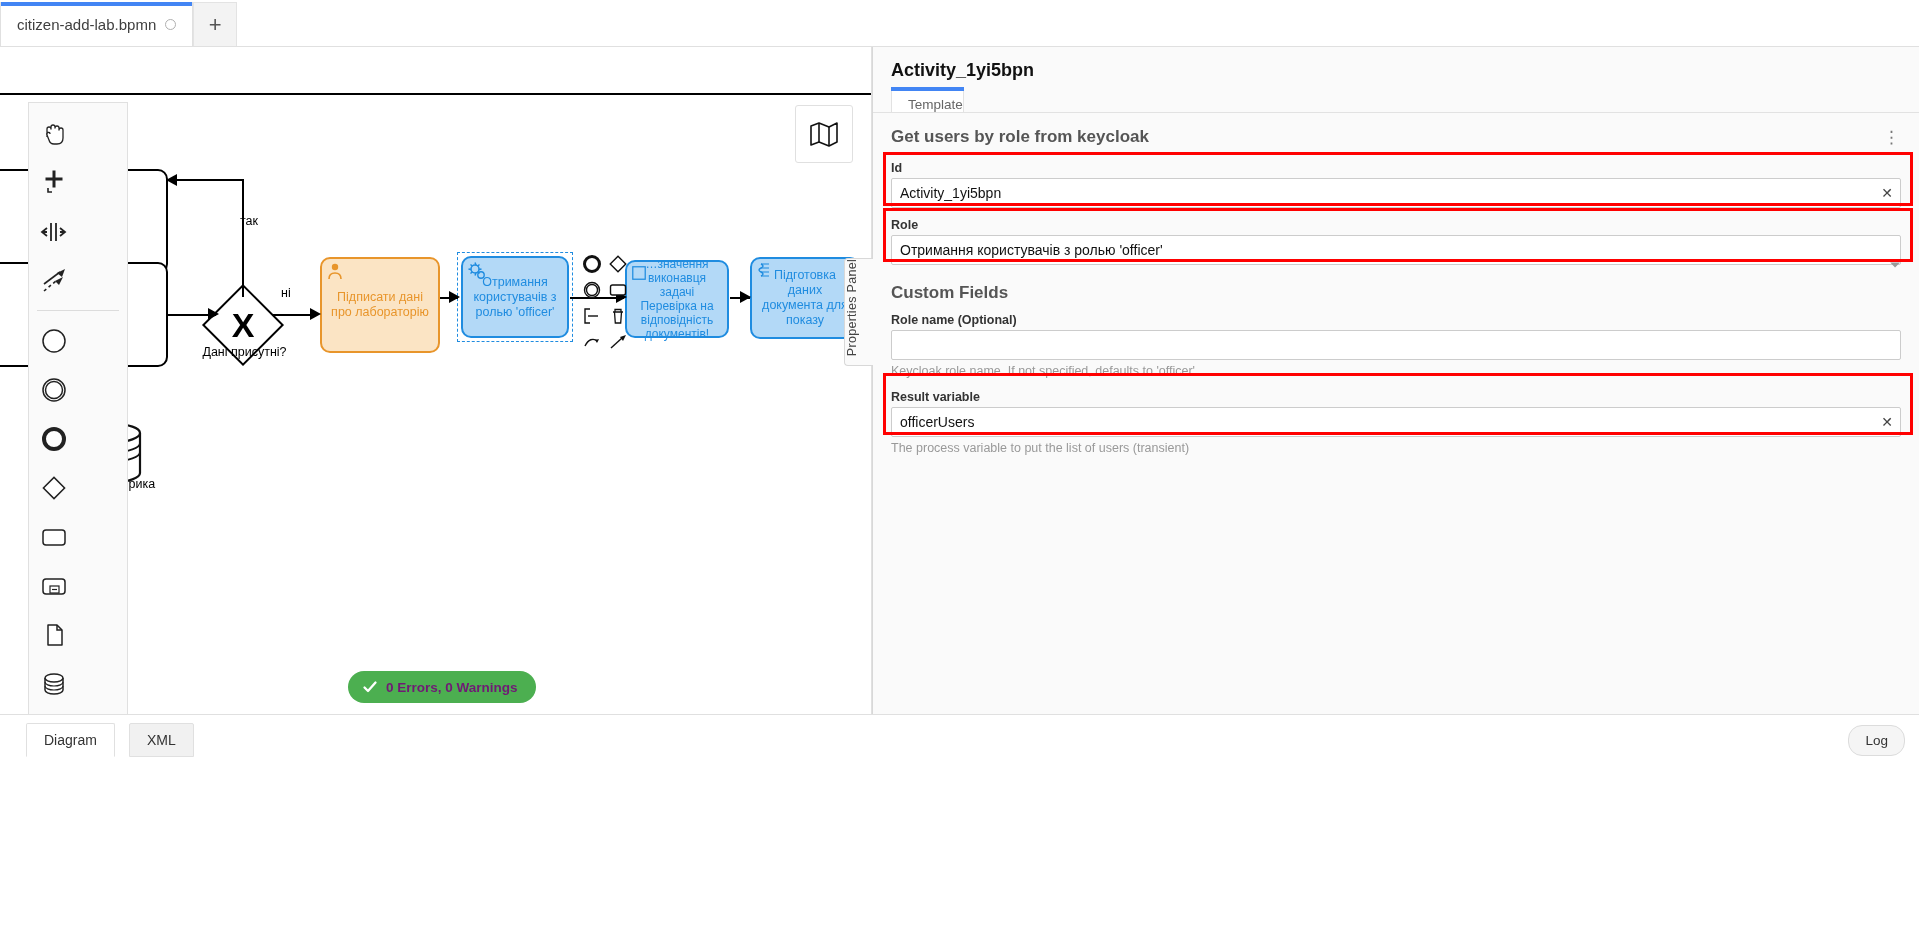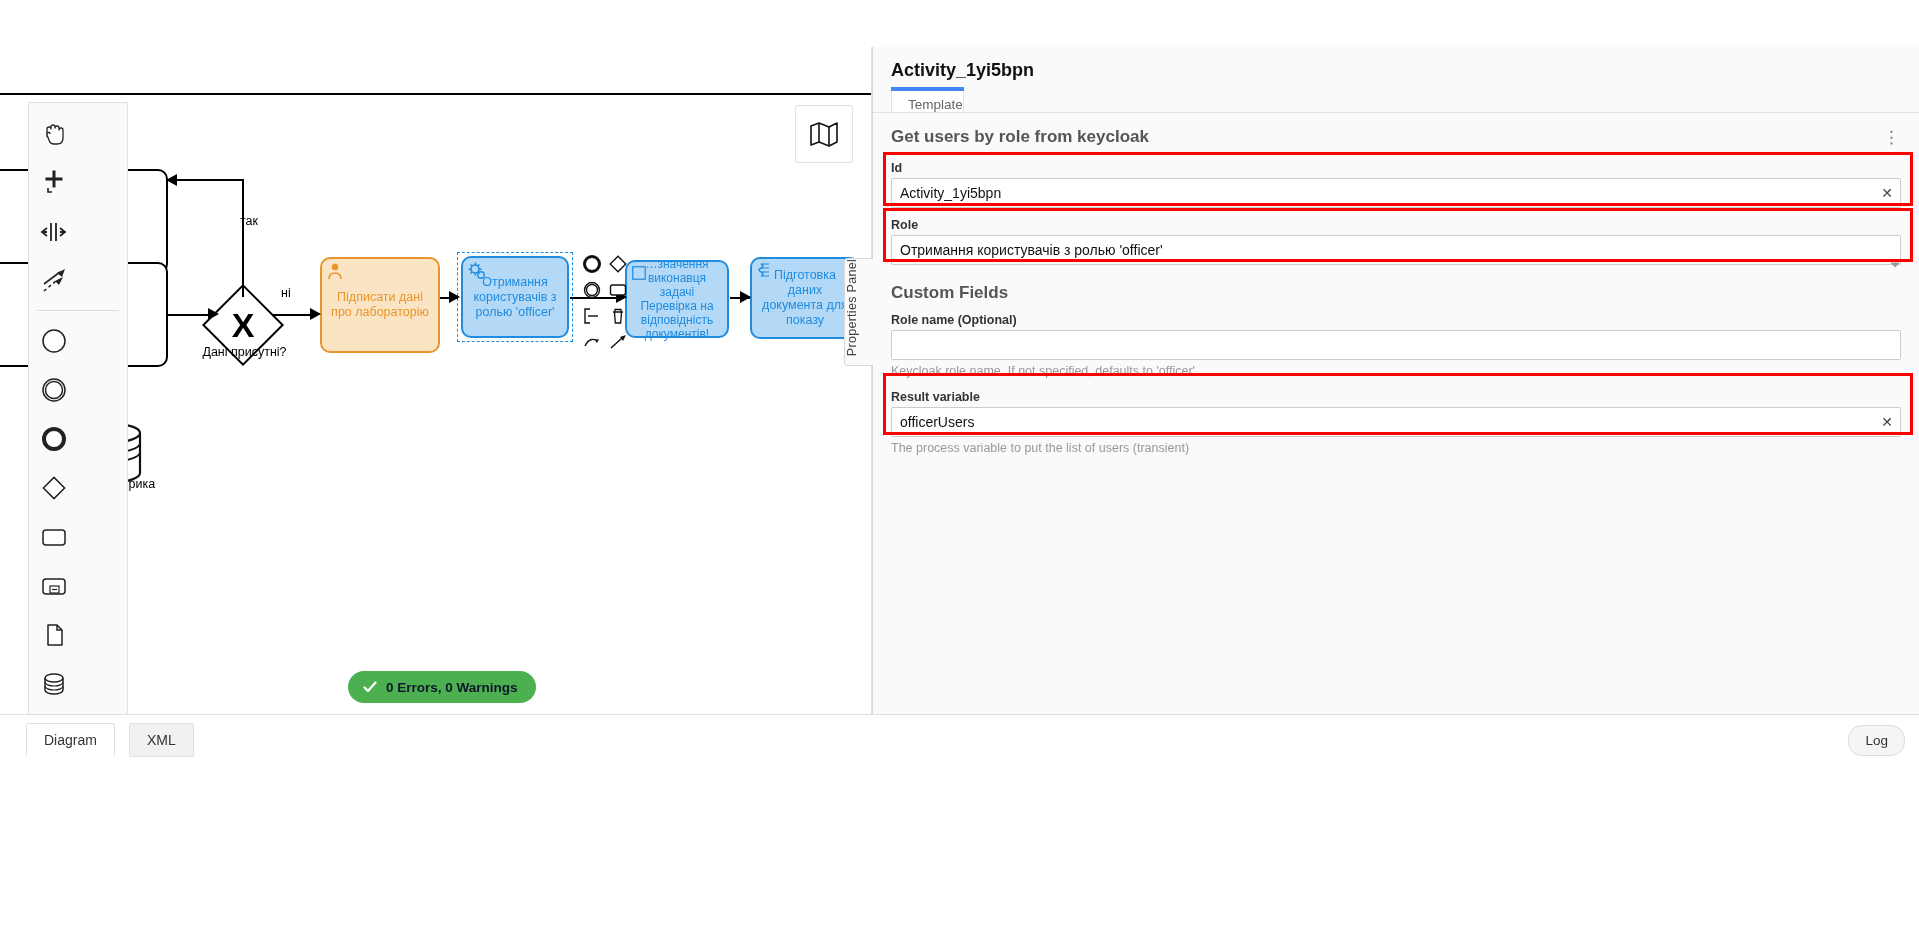"citizen-add-lab.bpmn" div.tabbar { html: none -> <div> <div> <span>citizen-add-lab.bpmn</span> <span></span> </div> <div> <span>+</span> </div> </div> }
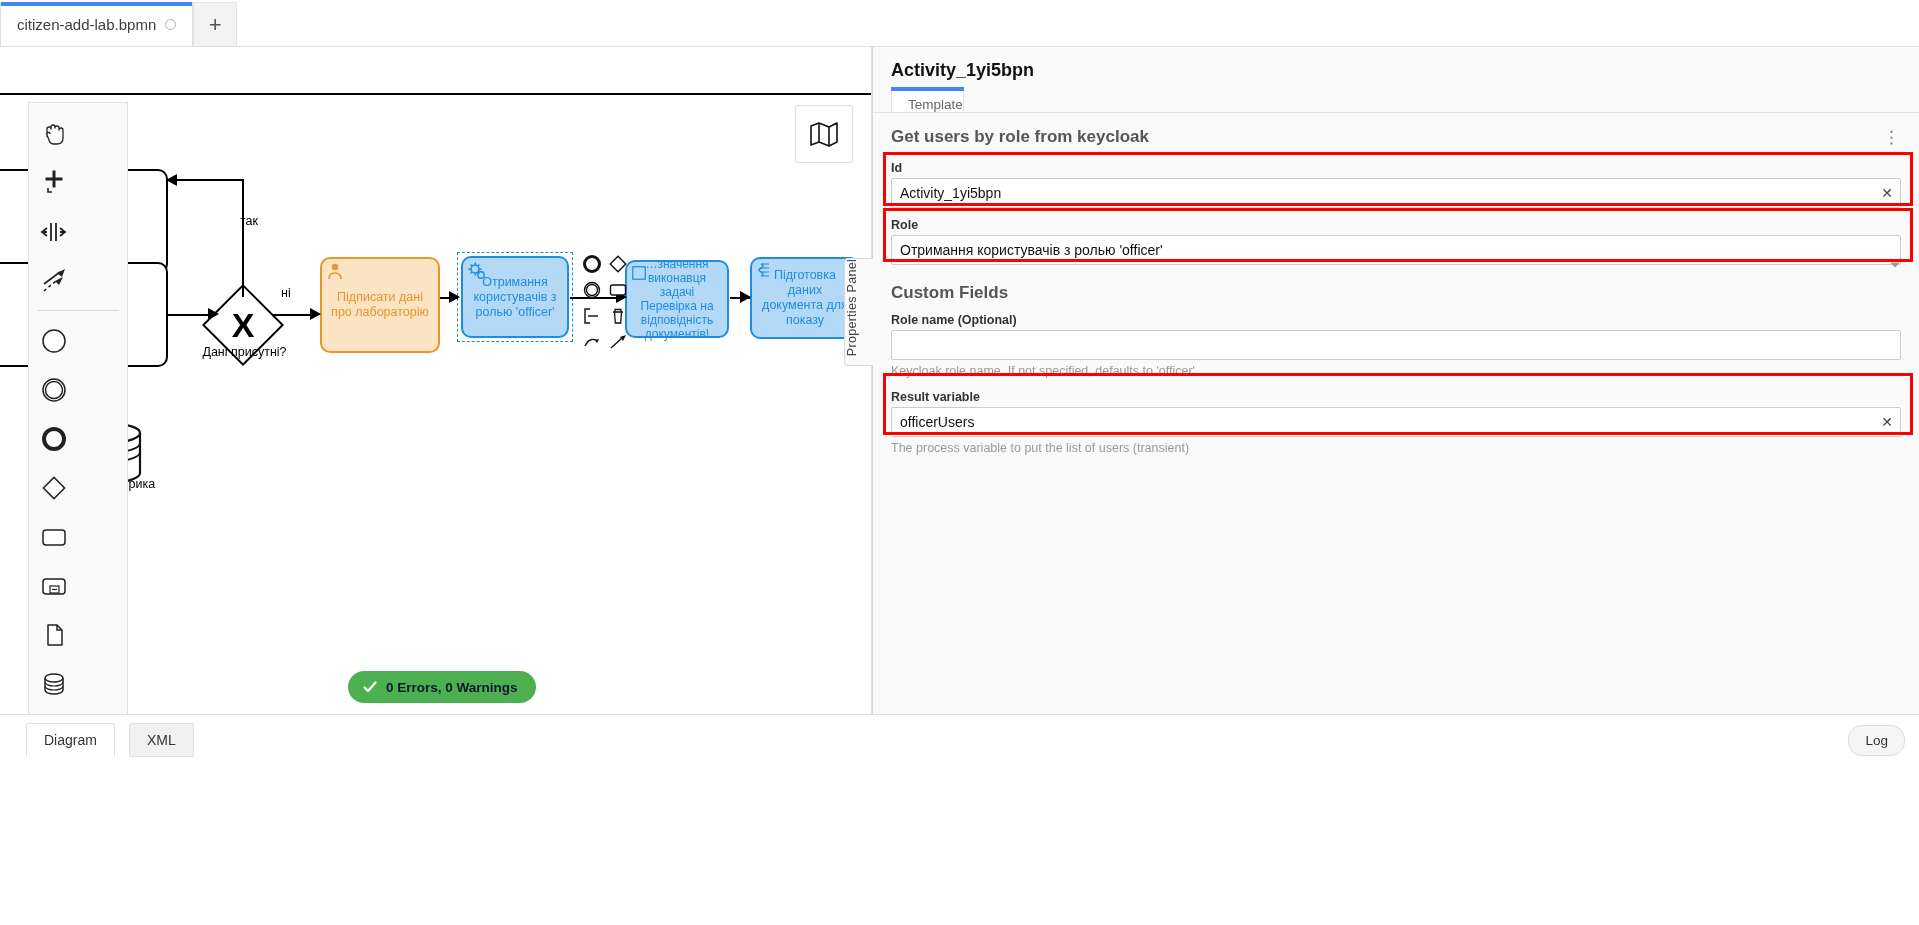"0 Errors, 0 Warnings" .status-pill { color: #0f172a -> #701a75 }
